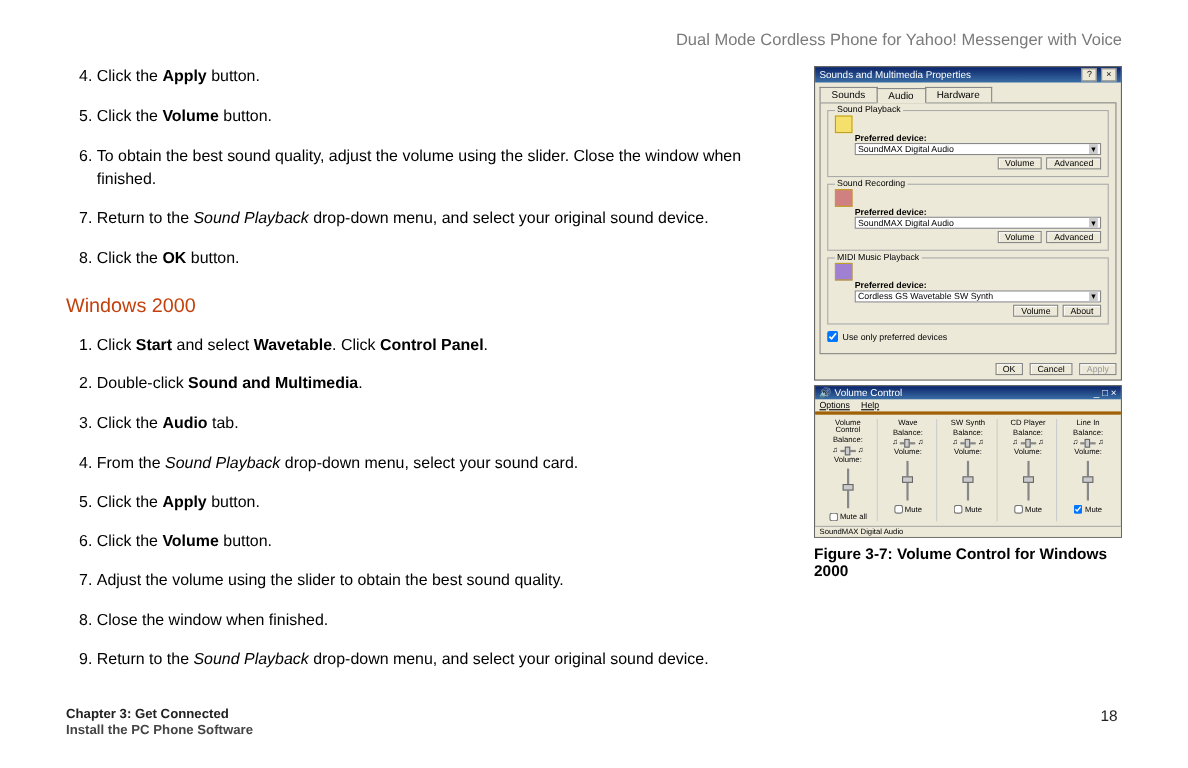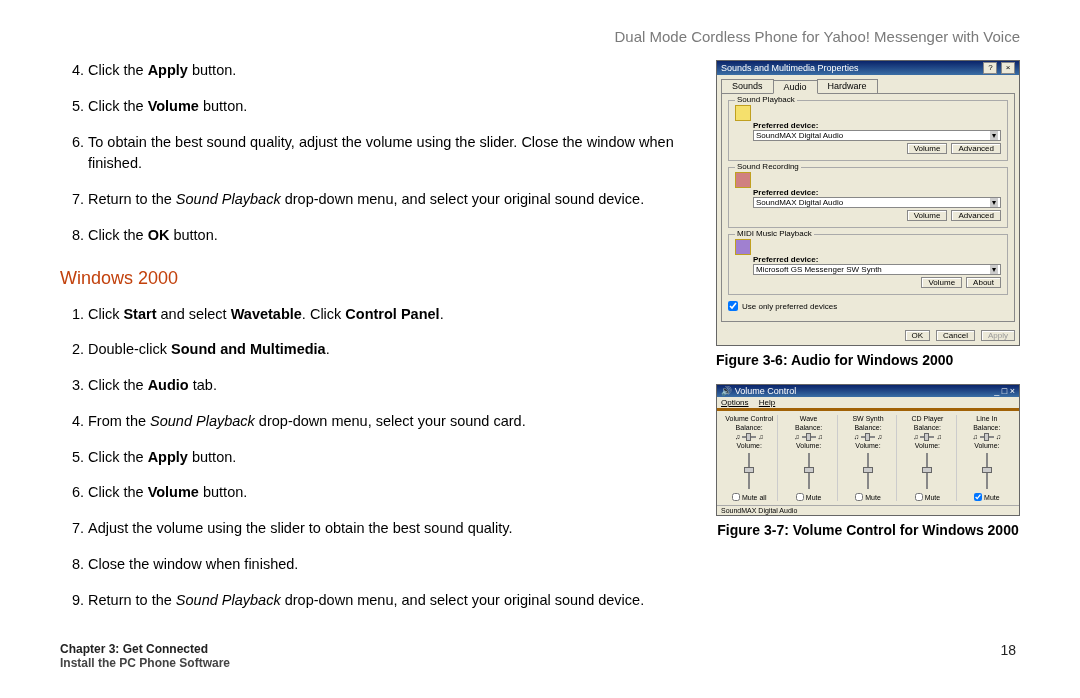"Sounds and Multimedia Properties" .right-col { width: 304px -> 280px }
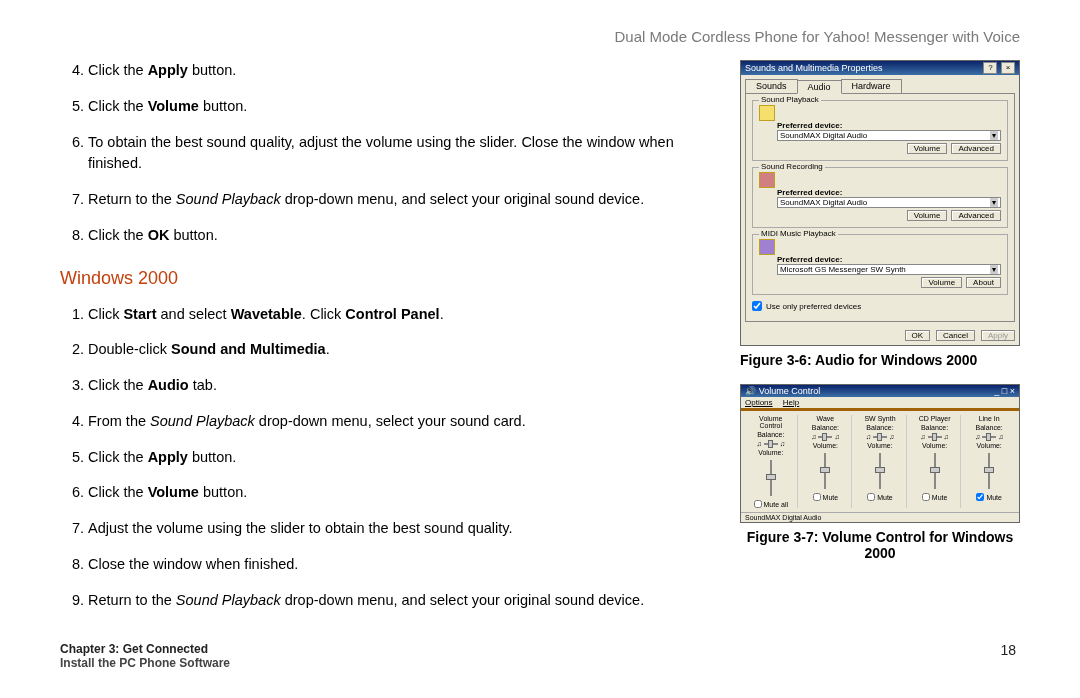"Microsoft GS Messenger SW Synth" span { text: Microsoft GS Messenger -> Cordless GS Wavetable }
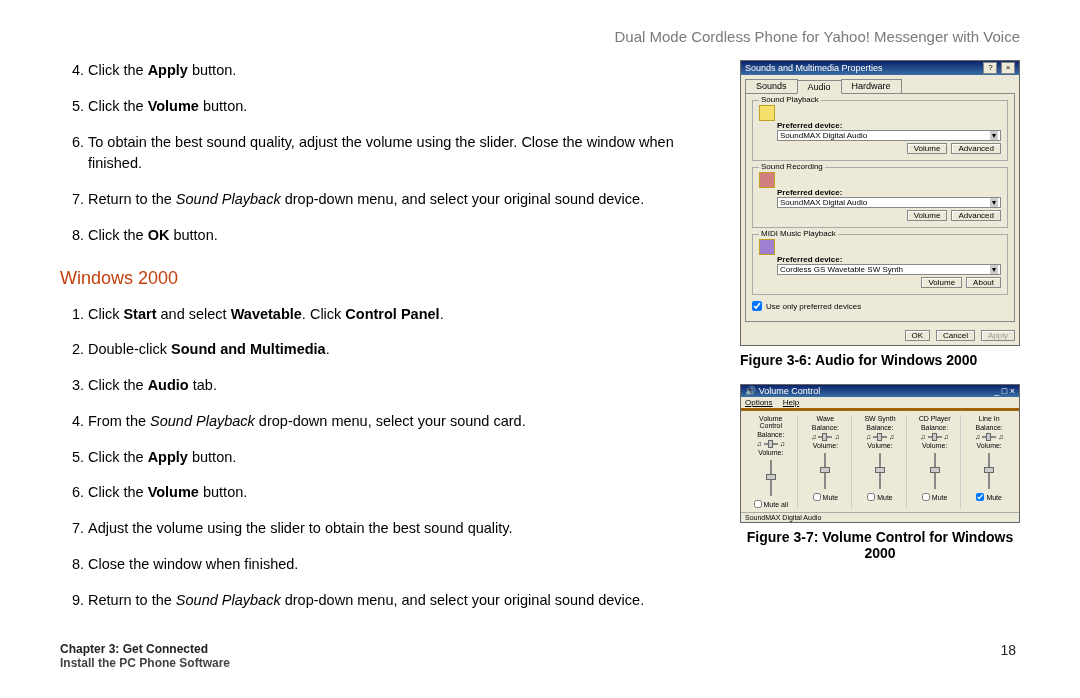"Figure 3-6: Audio for Windows" div.figure-caption { html: <div>Figure 3-6: Audio for Windows 2000</div> -> none }
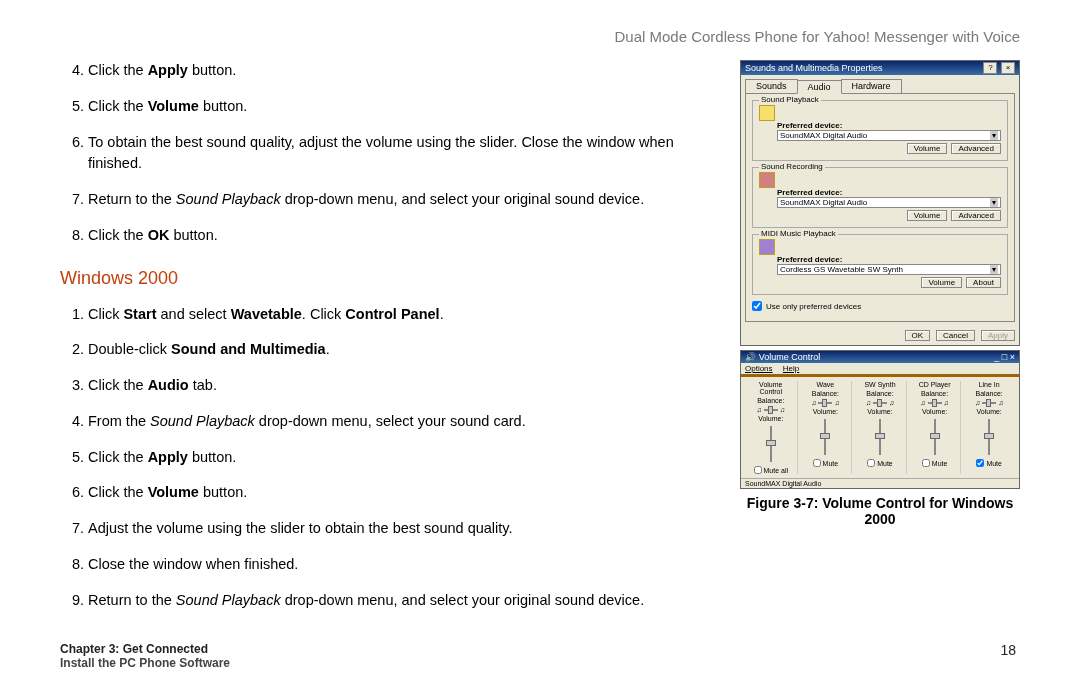"Figure 3-7: Volume Control for" div.figure-caption { text-align: center -> left }
